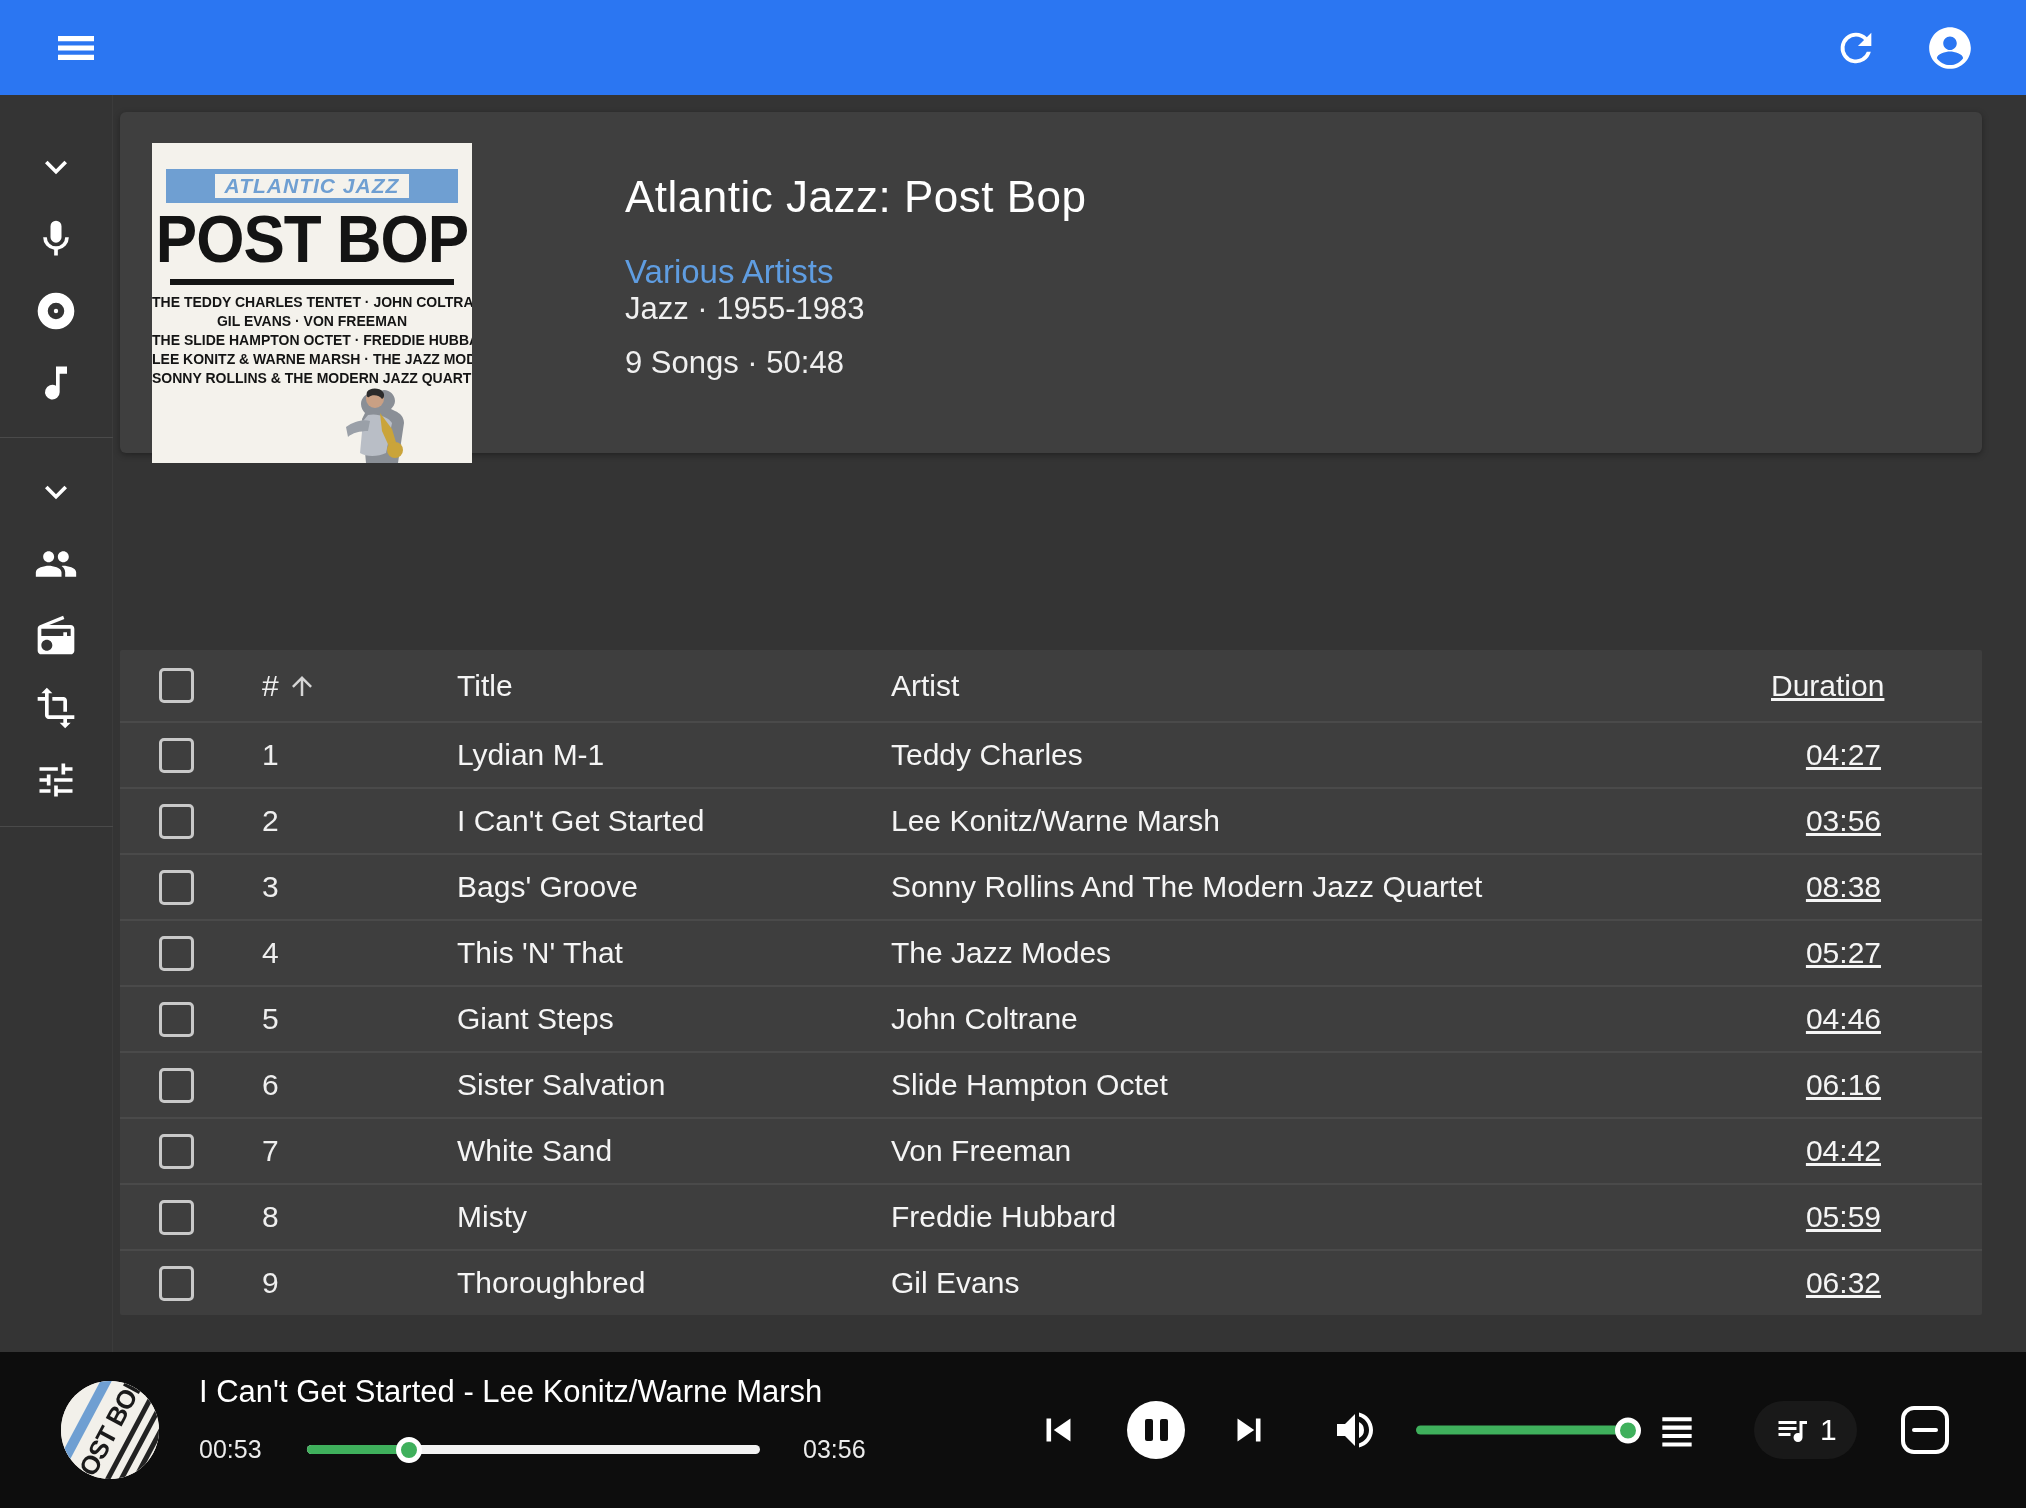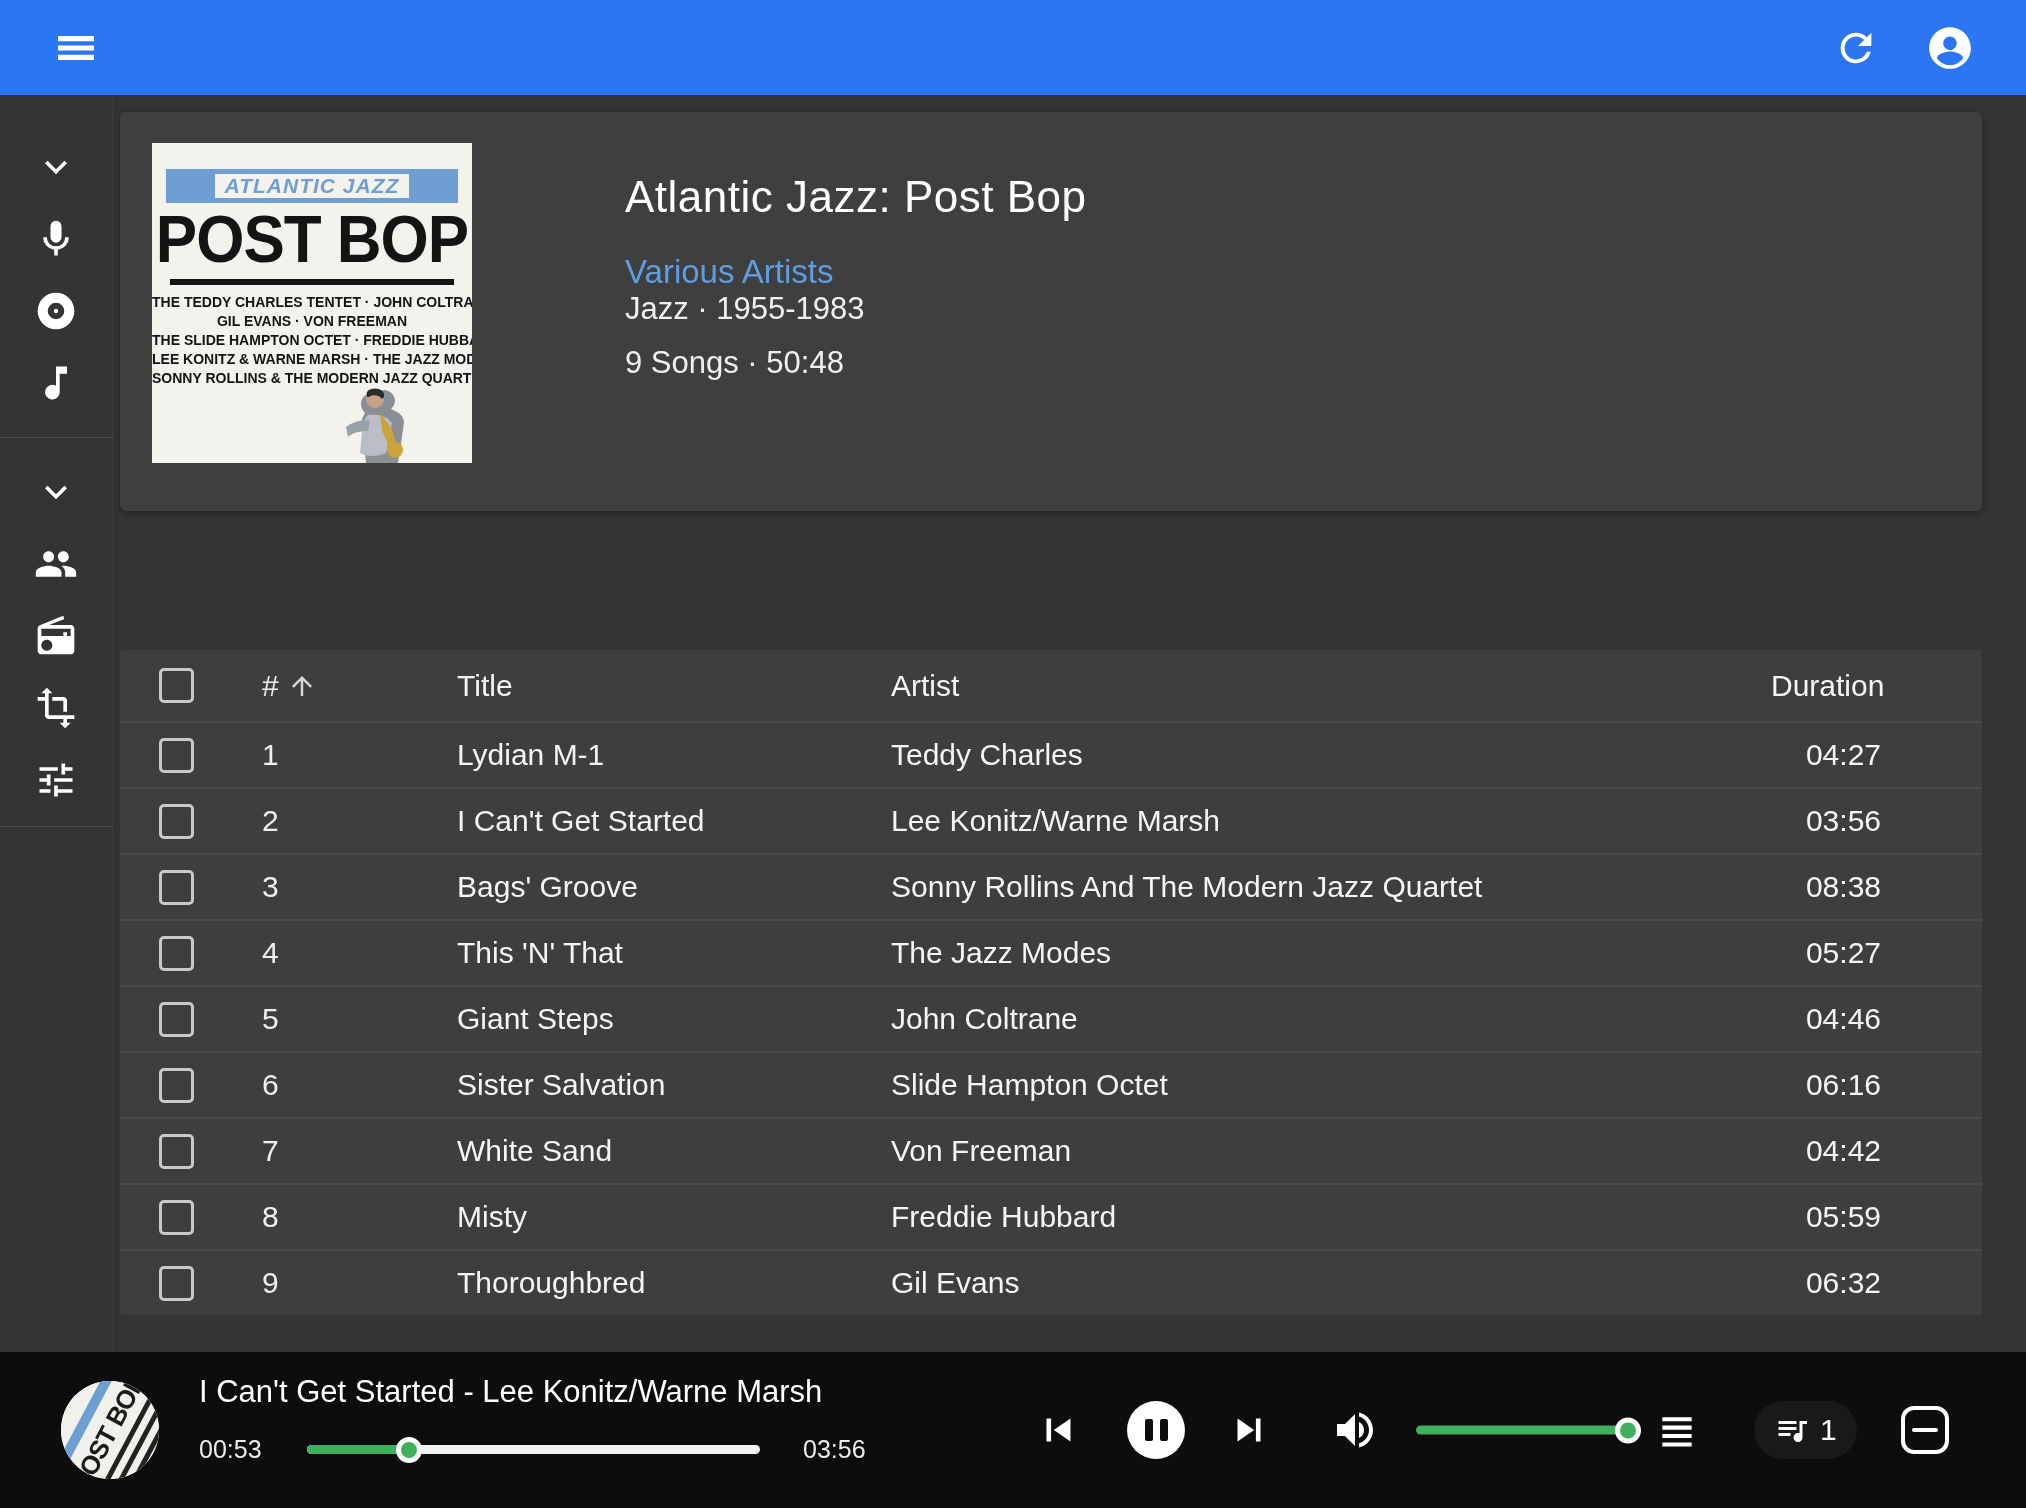"ATLANTIC JAZZ" .album-card { height: 399px -> 341px }
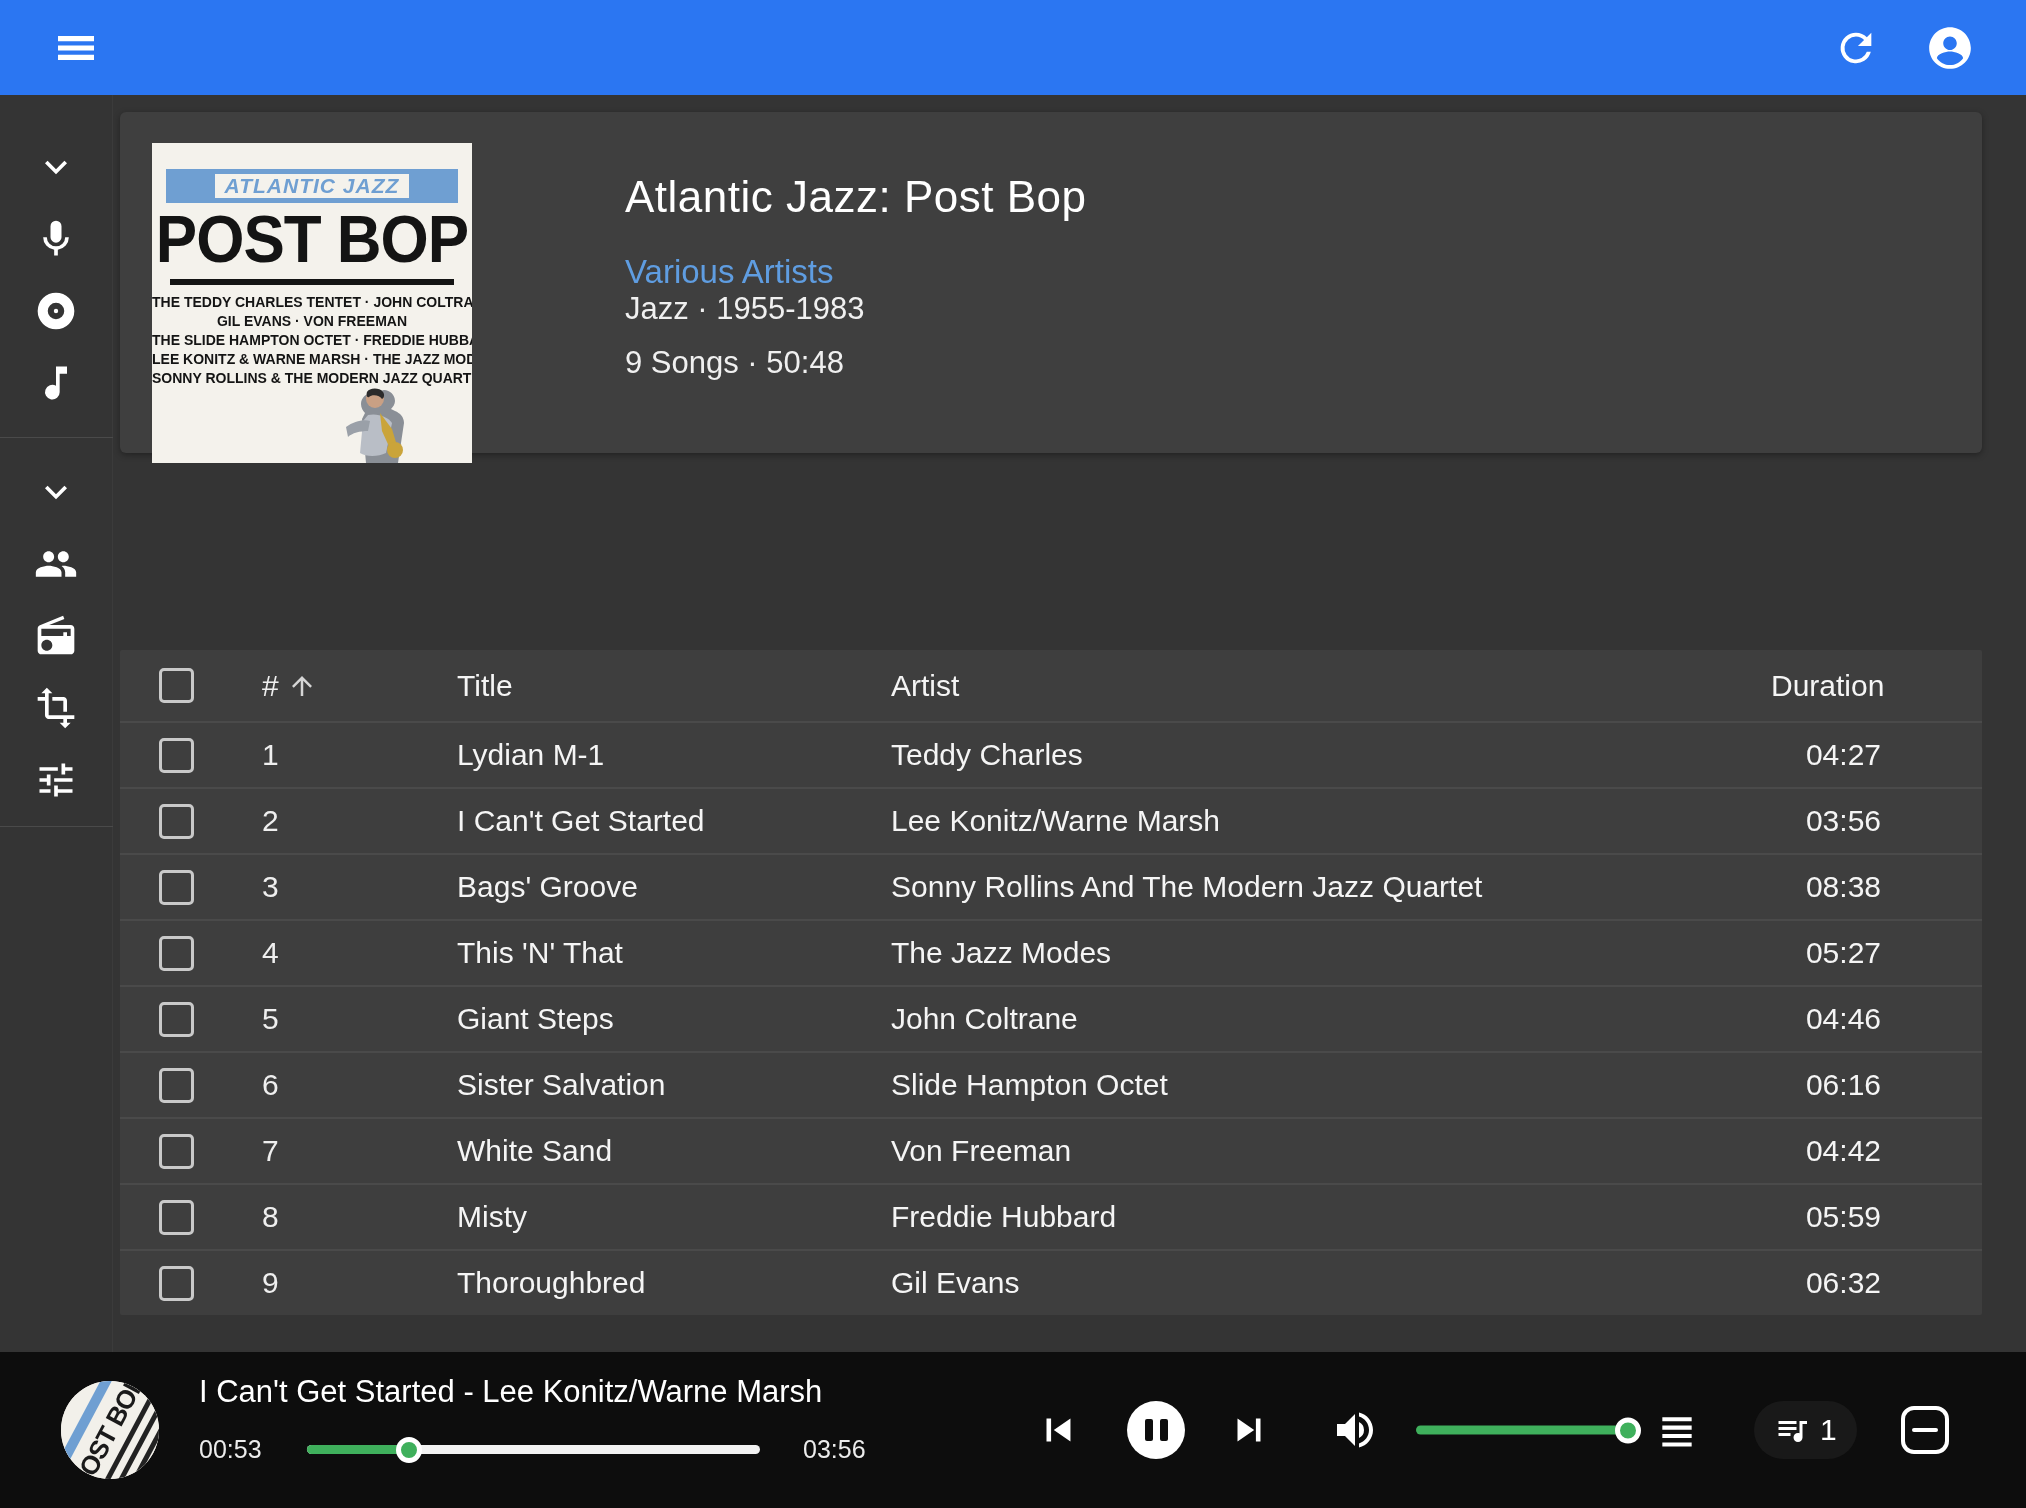"Duration" .col-dur { text-decoration: none -> underline }
